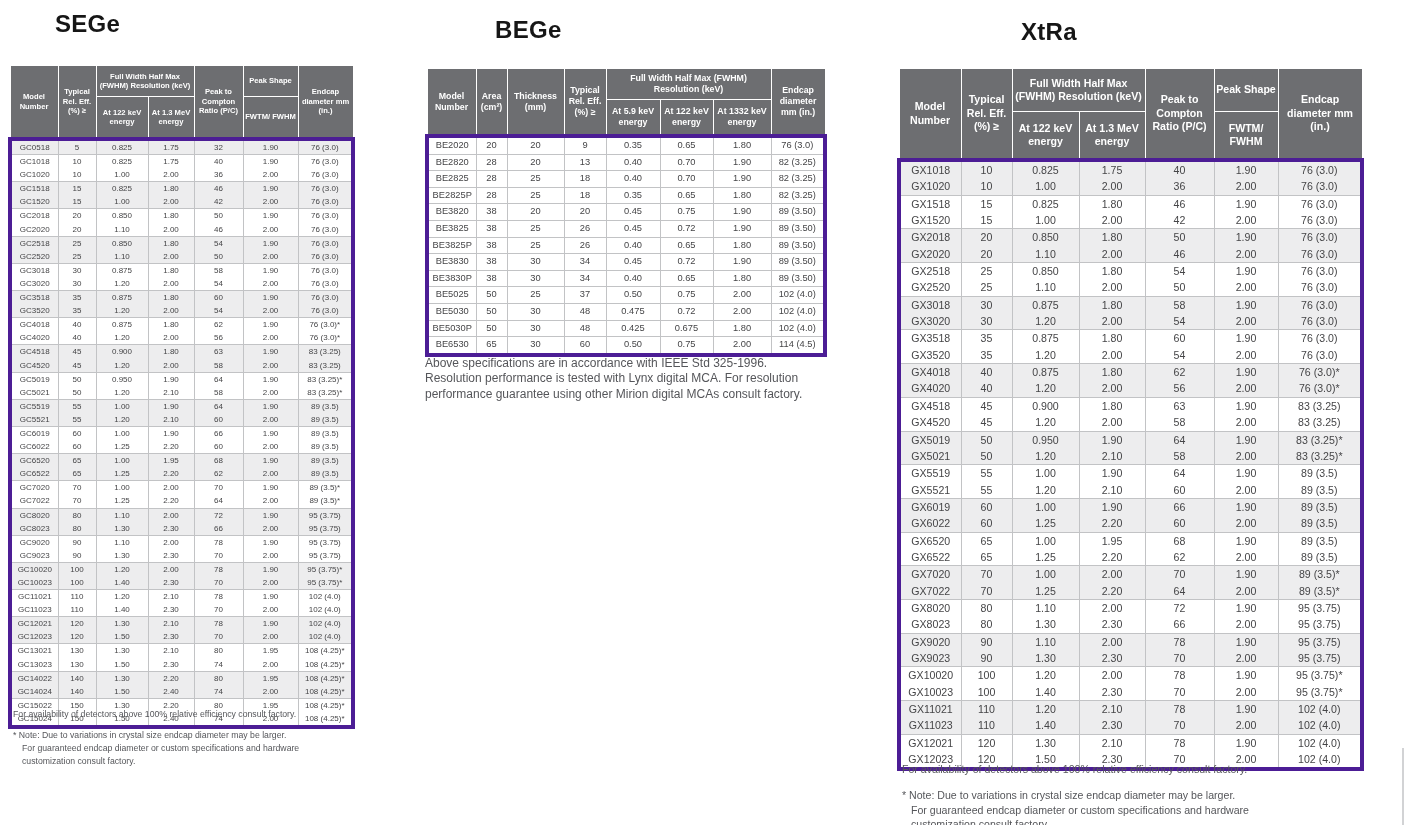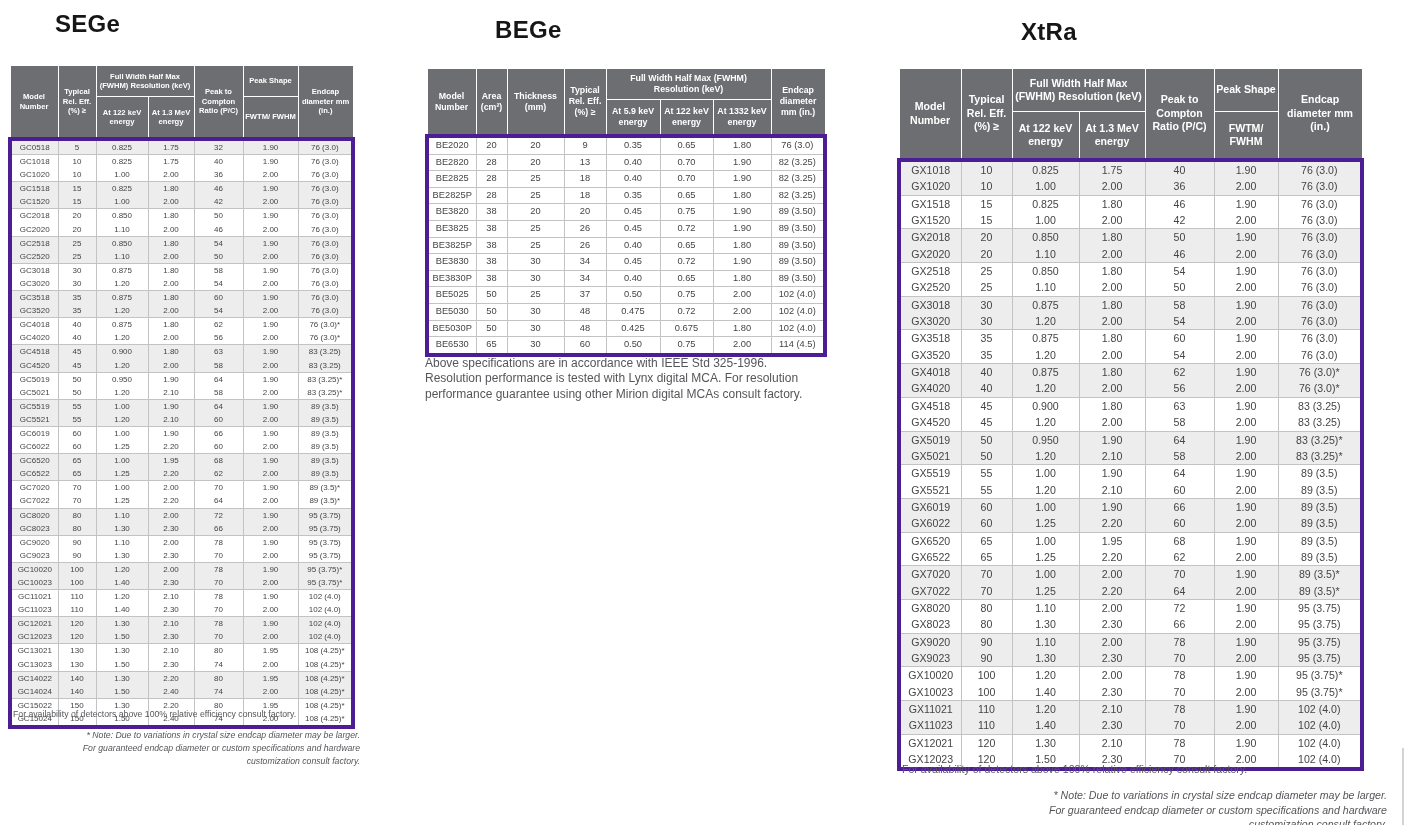"* Note: Due to variations" .notes .ital { font-style: italic -> none; text-align: right -> none }
